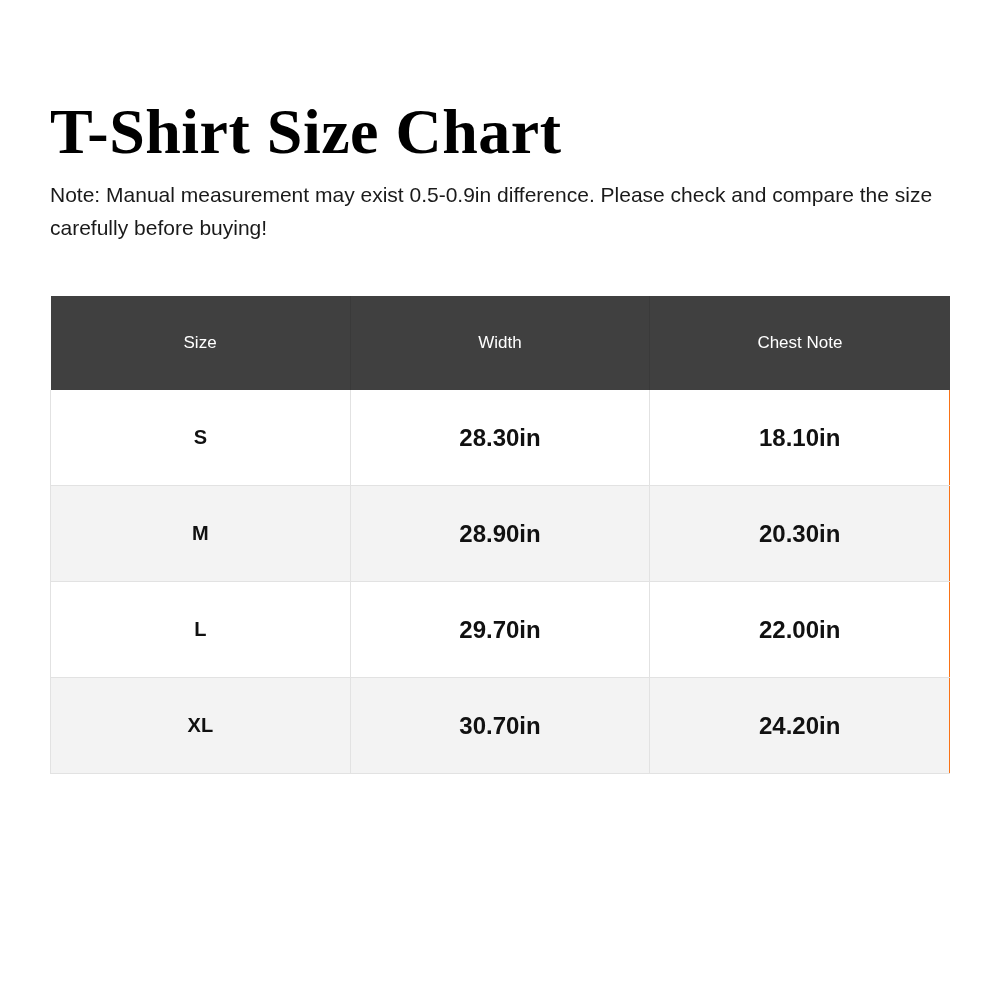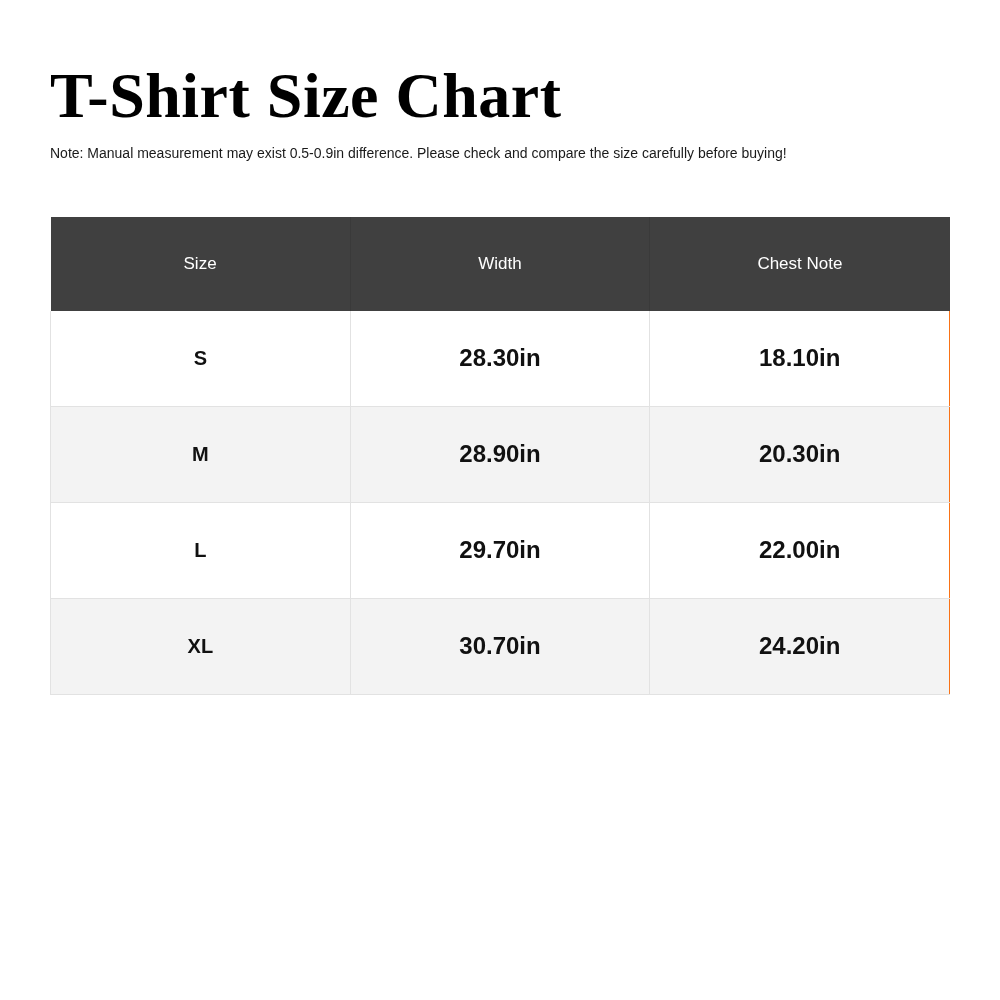"T-Shirt Size Chart" .page { padding: 62px 50px 0 50px -> 98px 50px 0 50px }
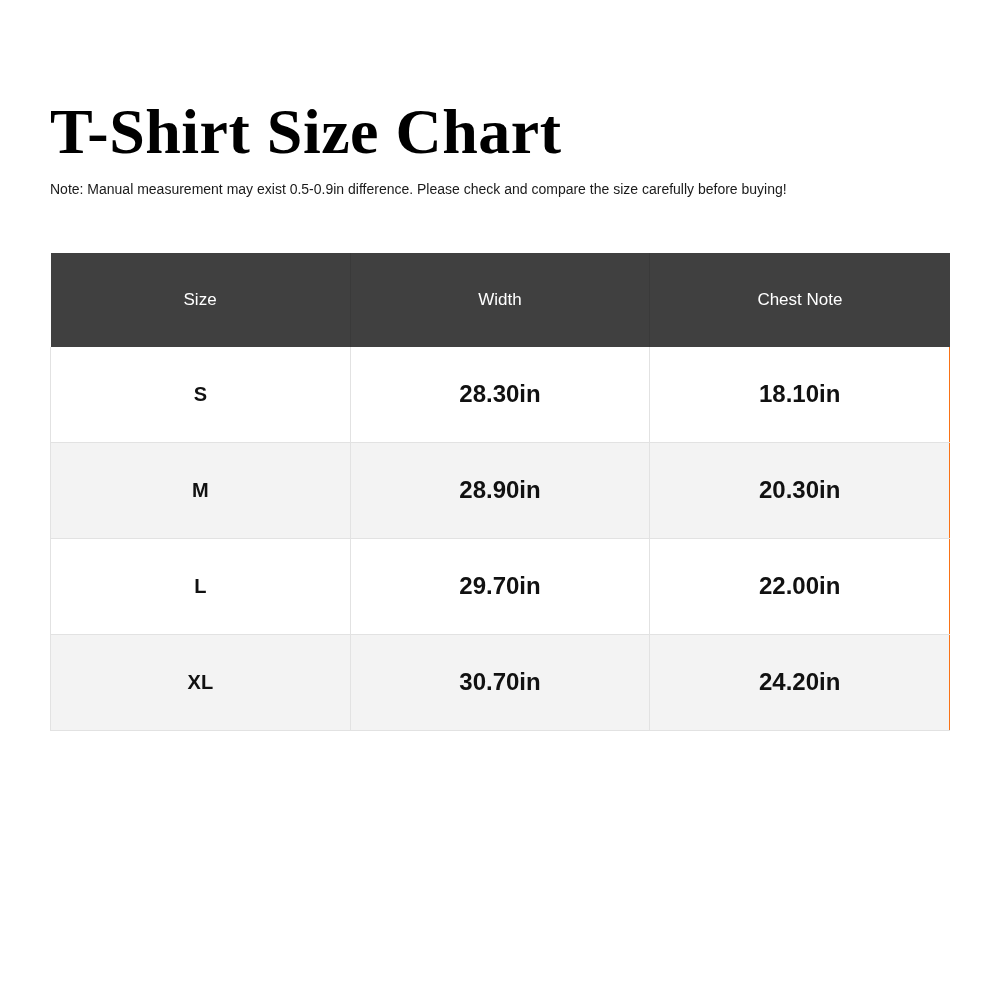"Note: Manual measurement may exist" .note { font-size: 14px -> 21px }
